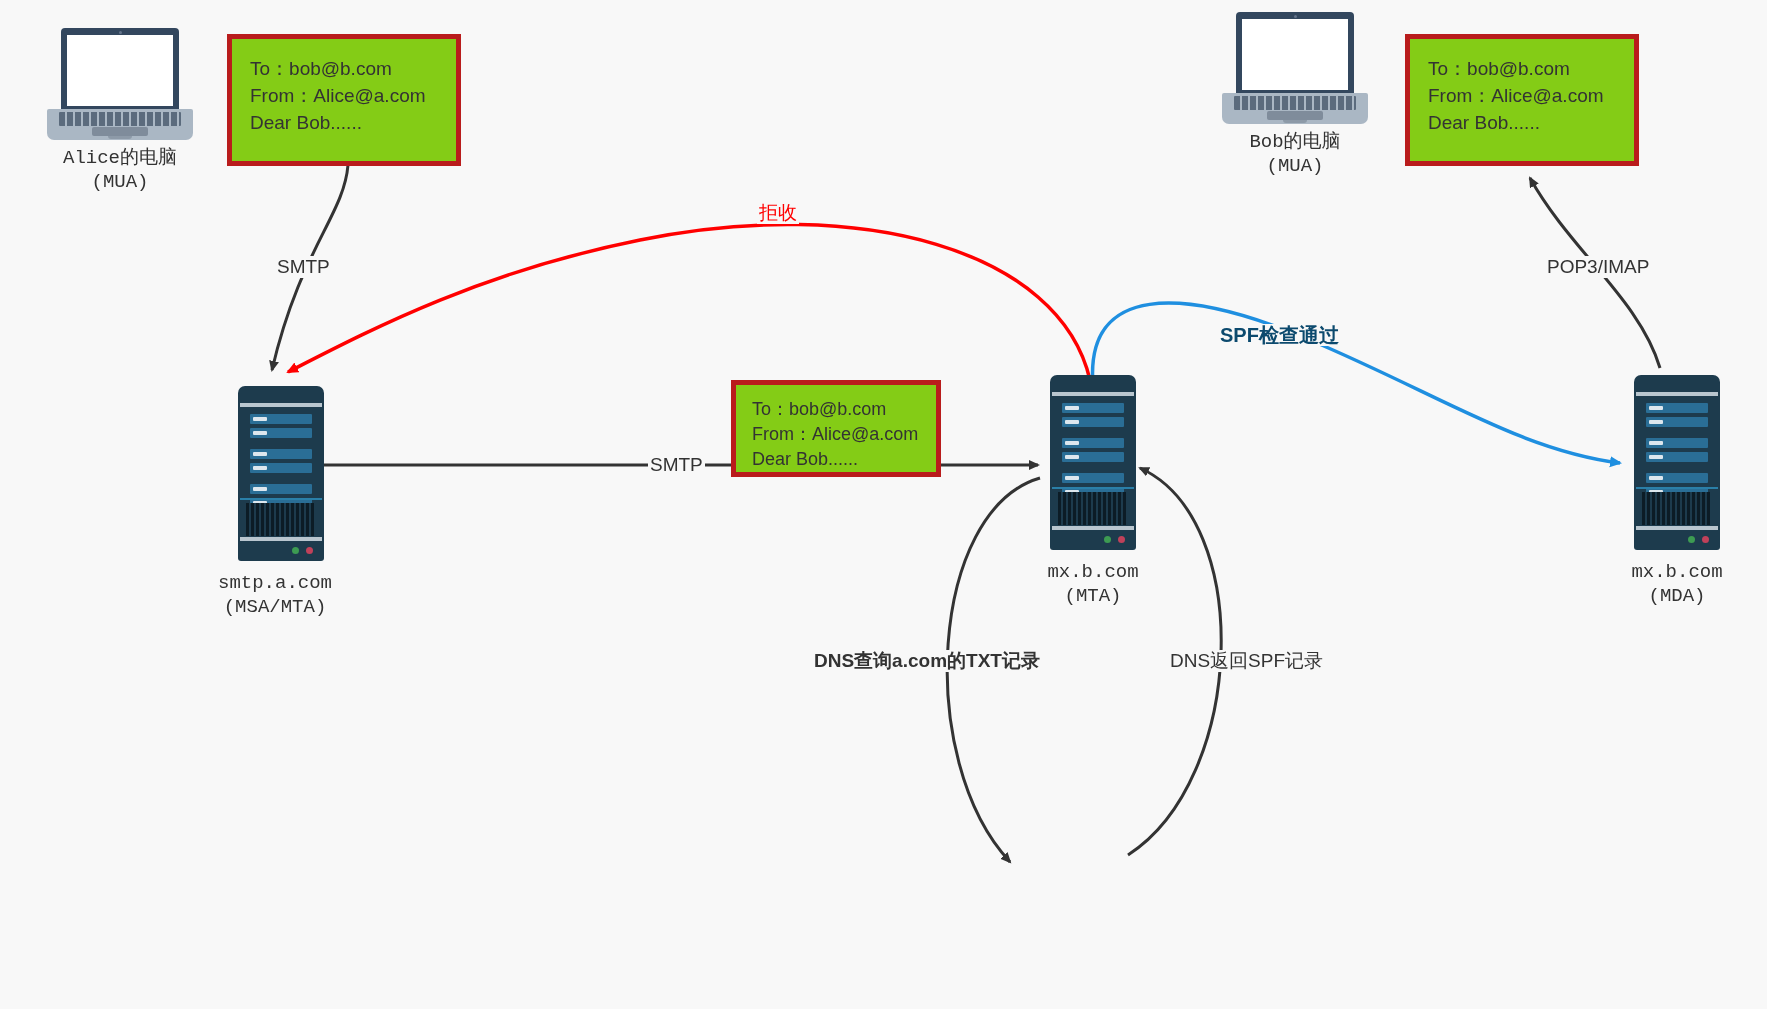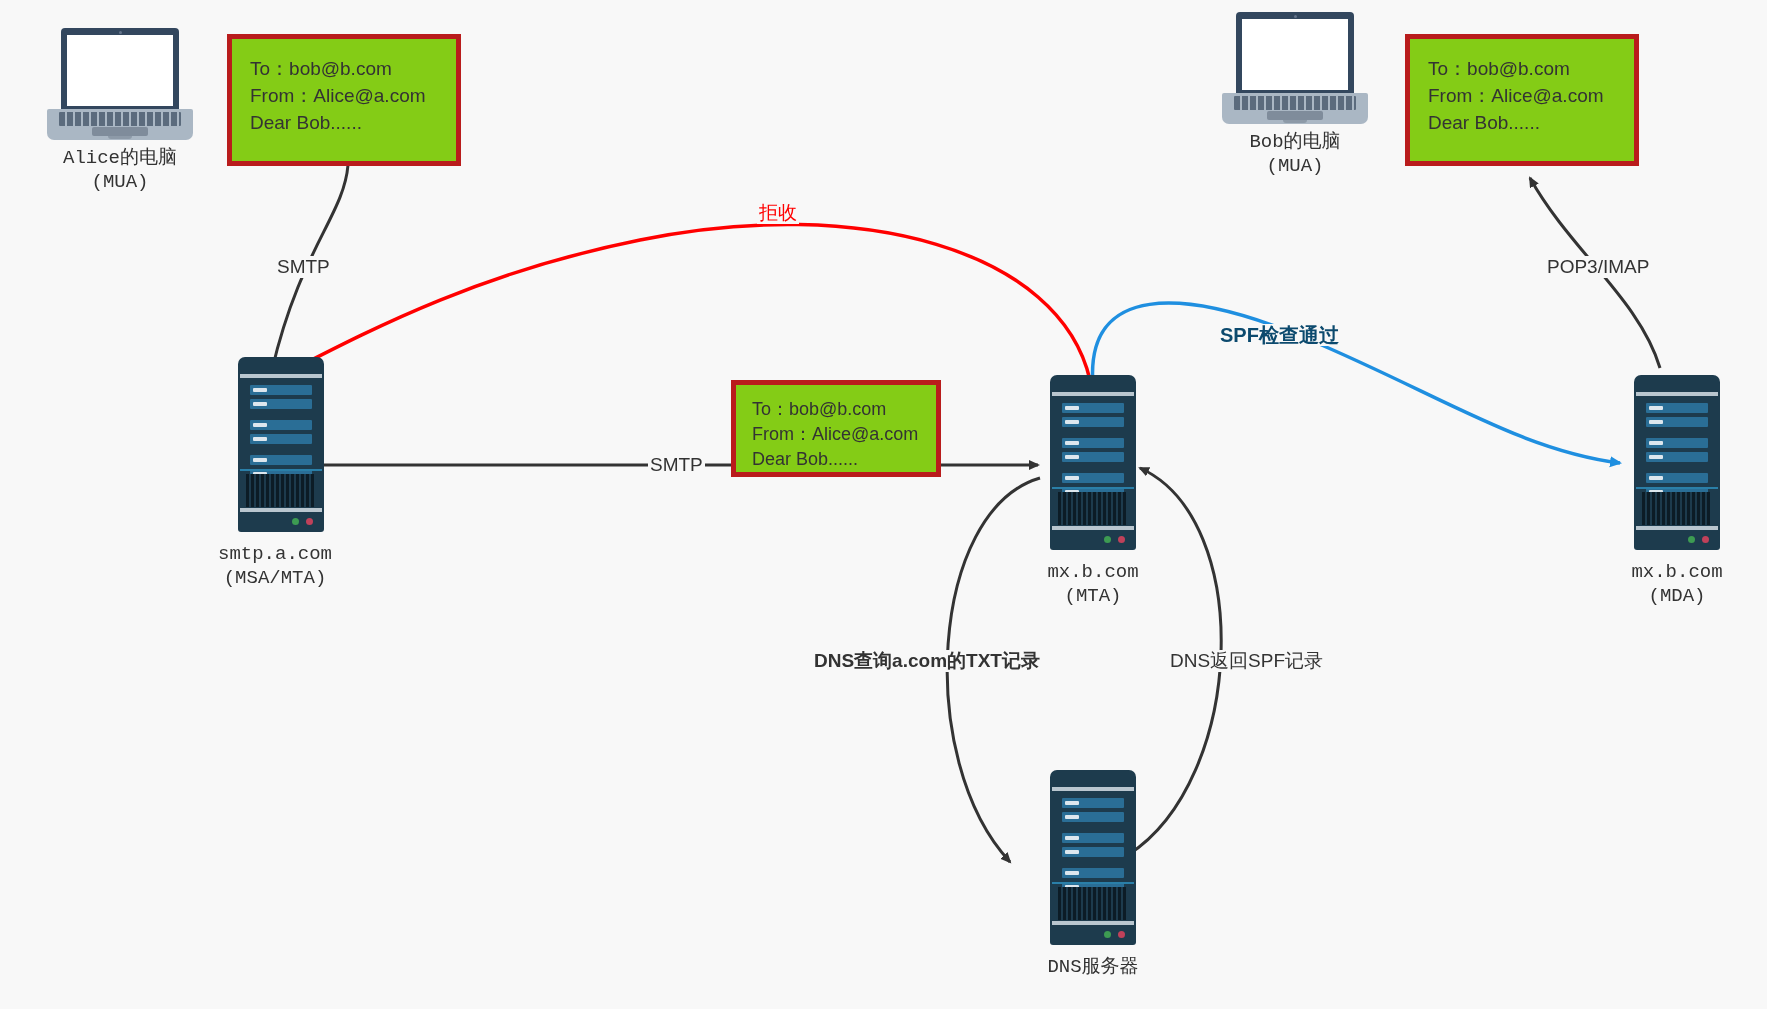"smtp.a.com" div.node { top: 357px -> 386px }
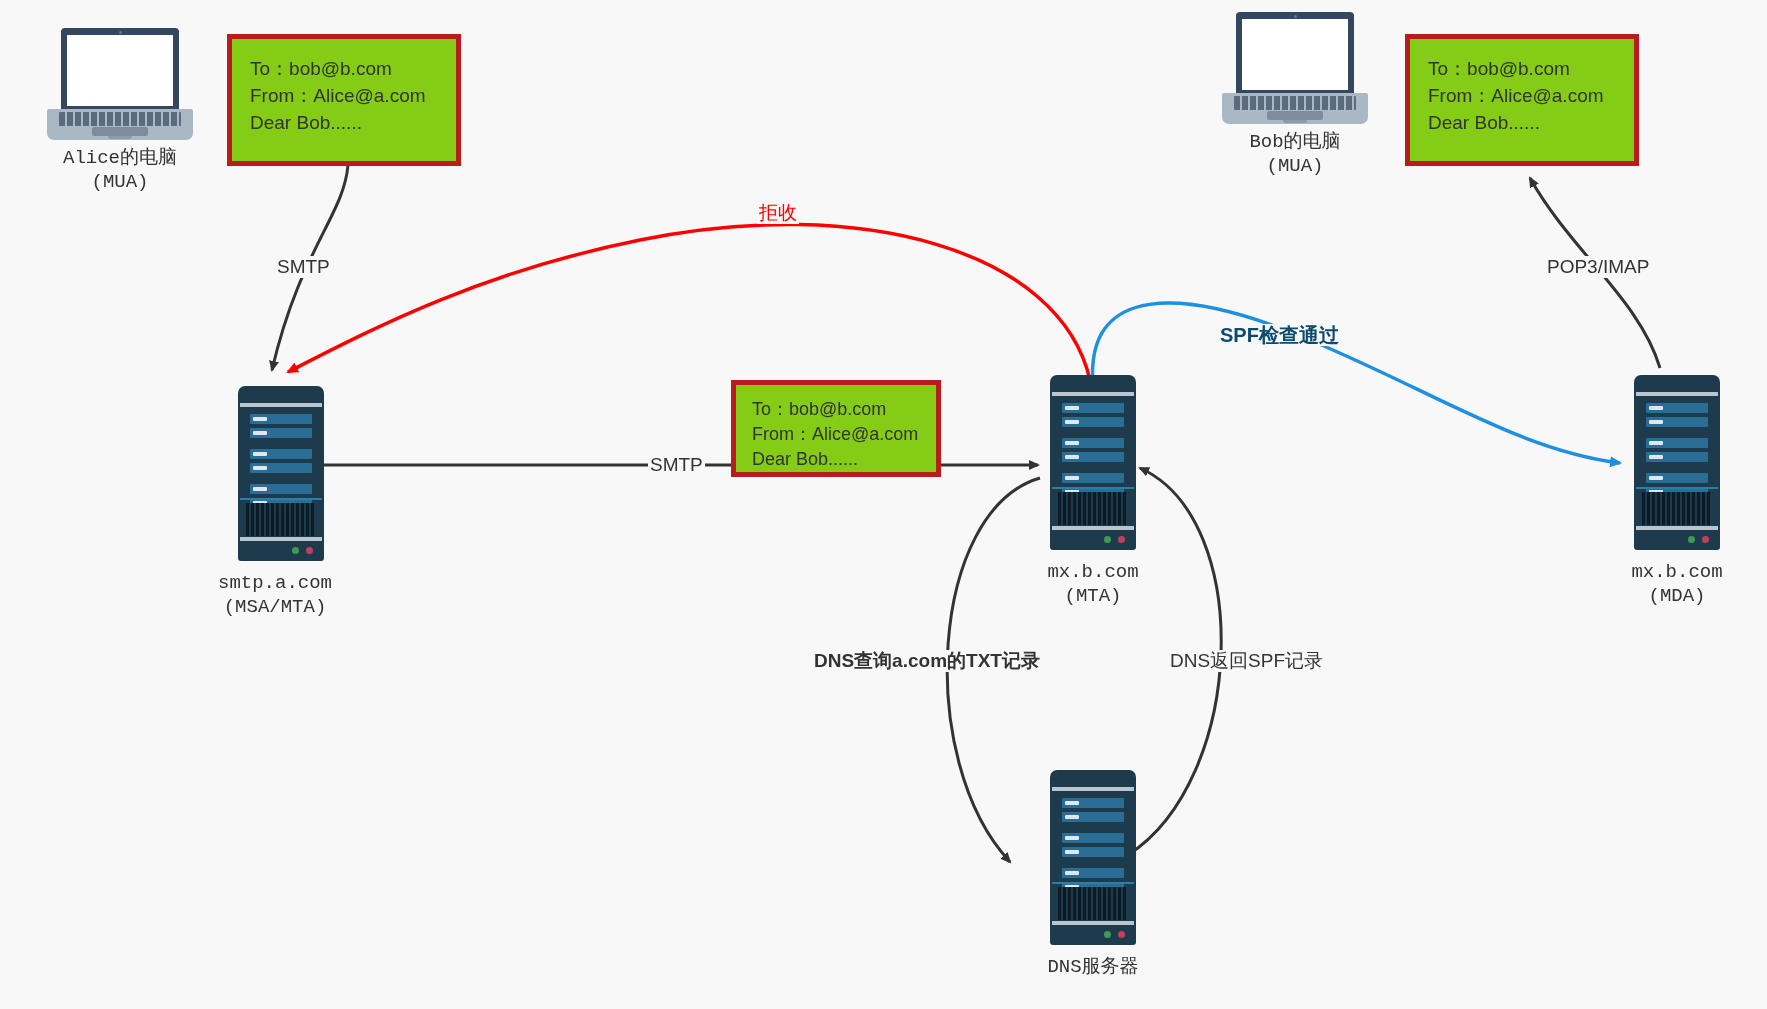"DNS服务器" div.node { html: <div> <div> <div></div> <div></div> <div> <div></div> <div></div> <div></div> <div></div> <div></div> <div></div> </div> <div></div> <div></div> <div></div> <div></div> <div></div> </div> <div> <div>DNS服务器</div> </div> </div> -> none }
